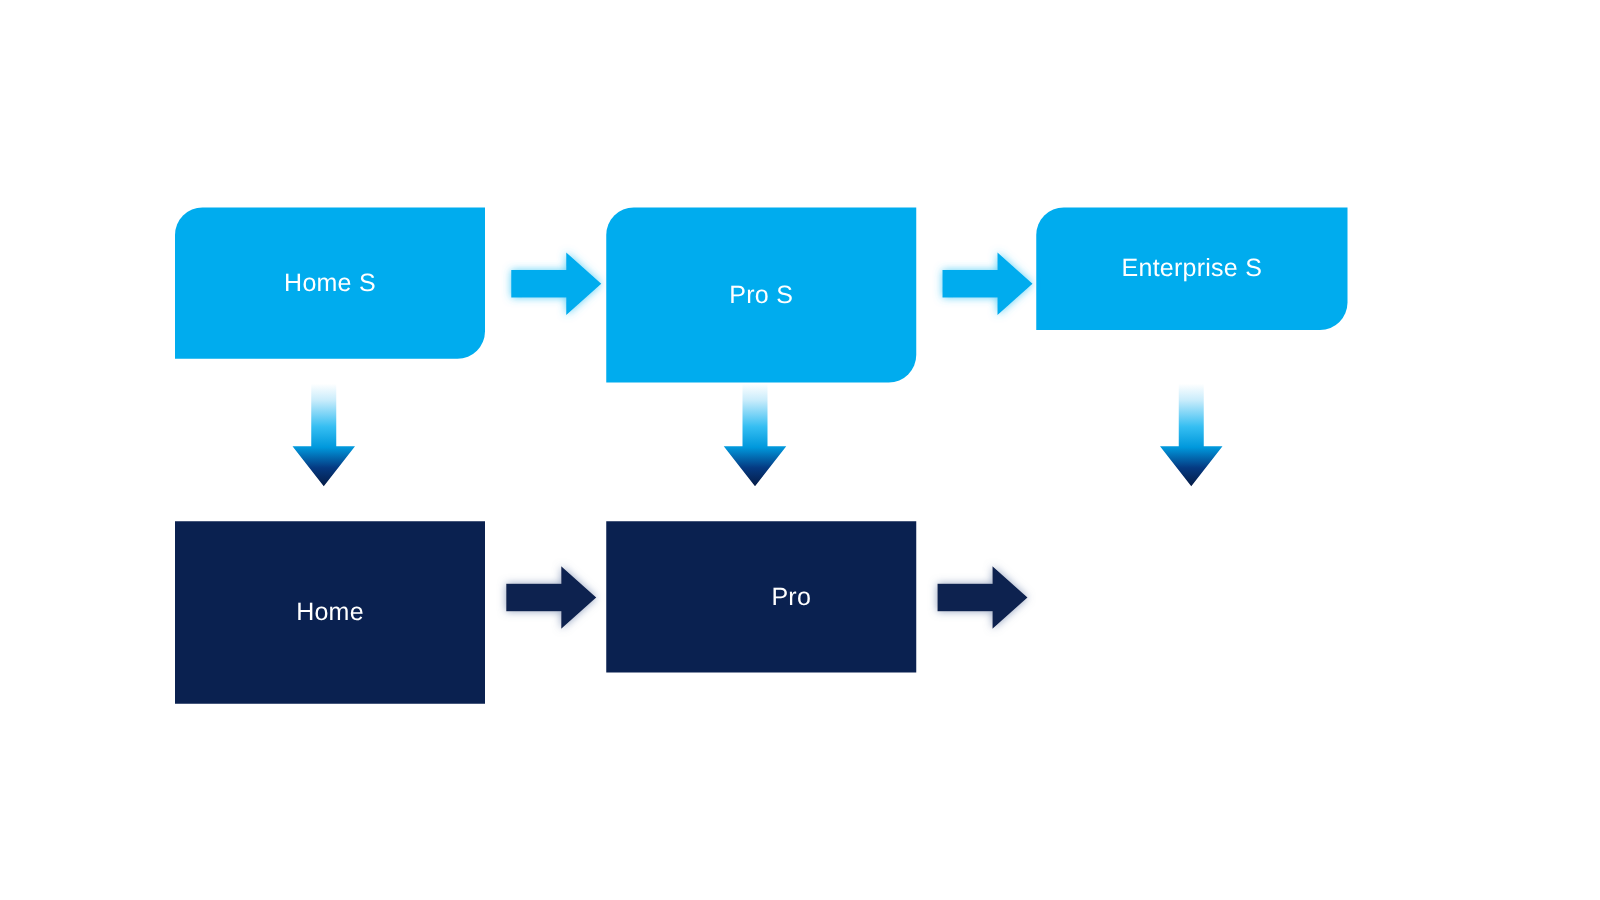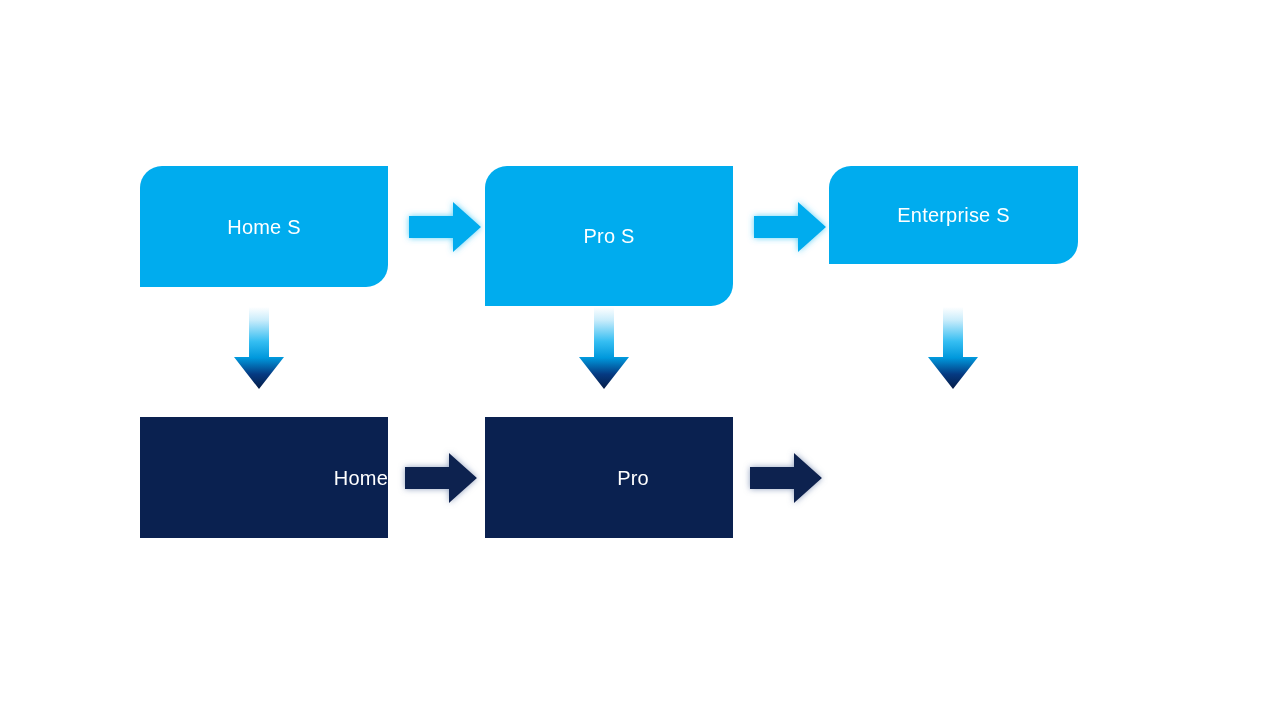"Home" div.node { height: 121px -> 146px; justify-content: flex-end -> none }
